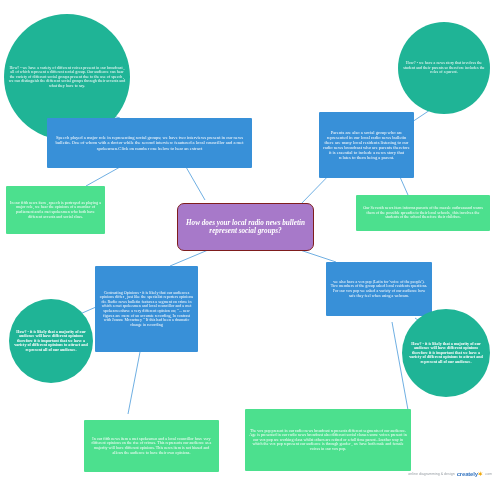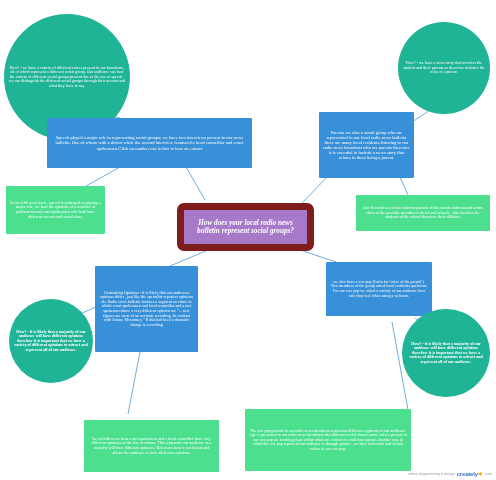"How does your local radio" .center-node { border: 7px solid #7f1d1d -> 1px solid #7f1d1d }
